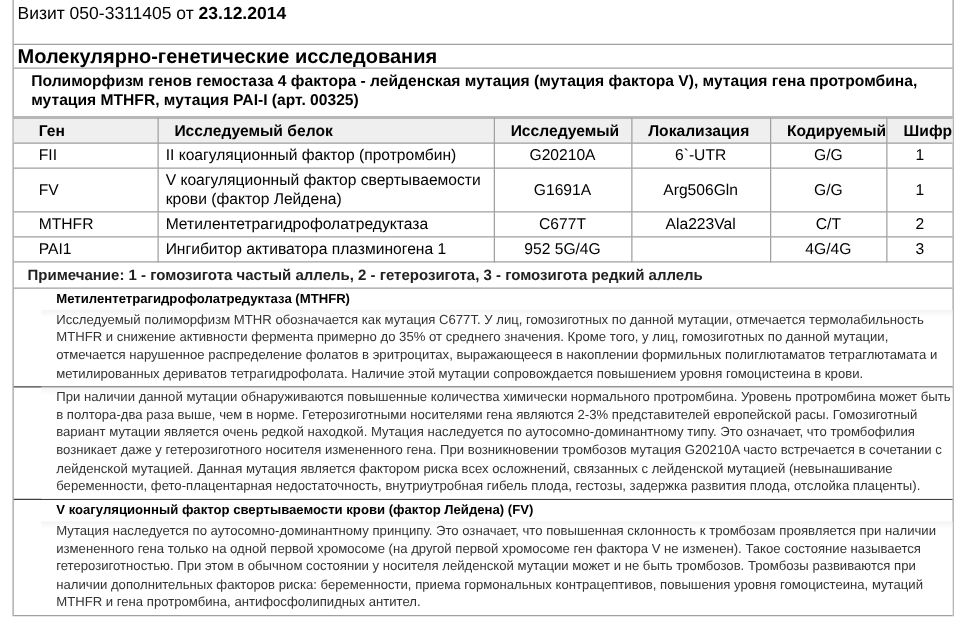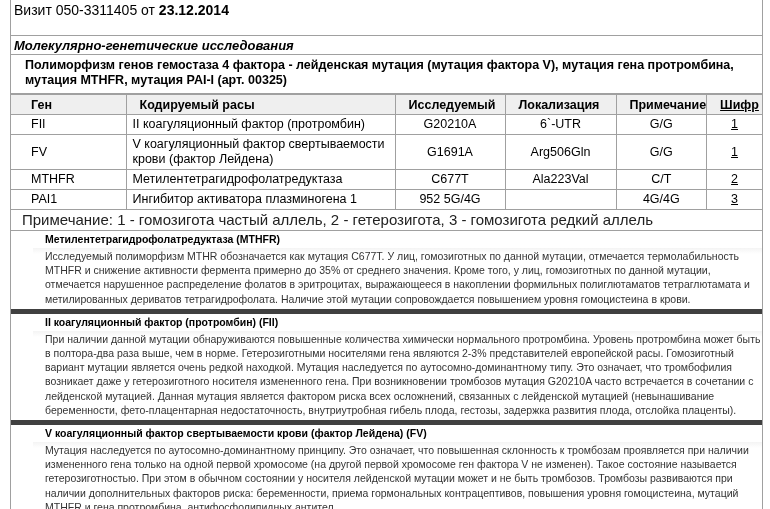"Молекулярно-генетические исследования" .section { font-size: 13px -> 16px; font-style: italic -> none }
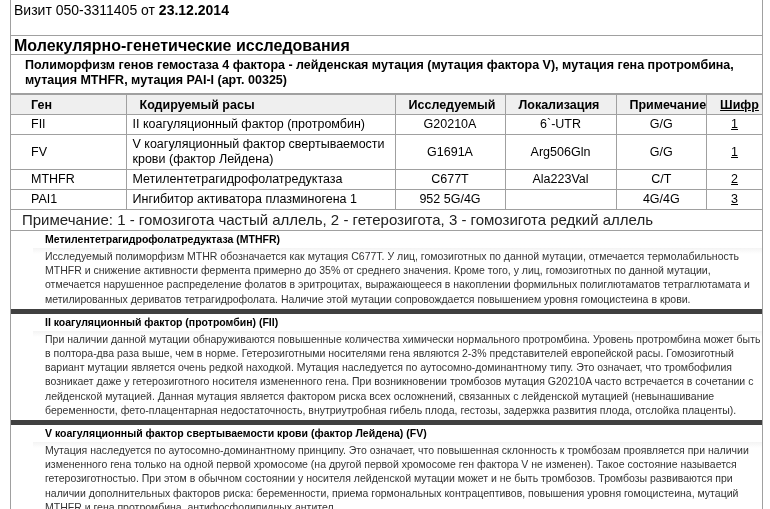"Кодируемый расы" th { text: Кодируемый расы -> Исследуемый белок }
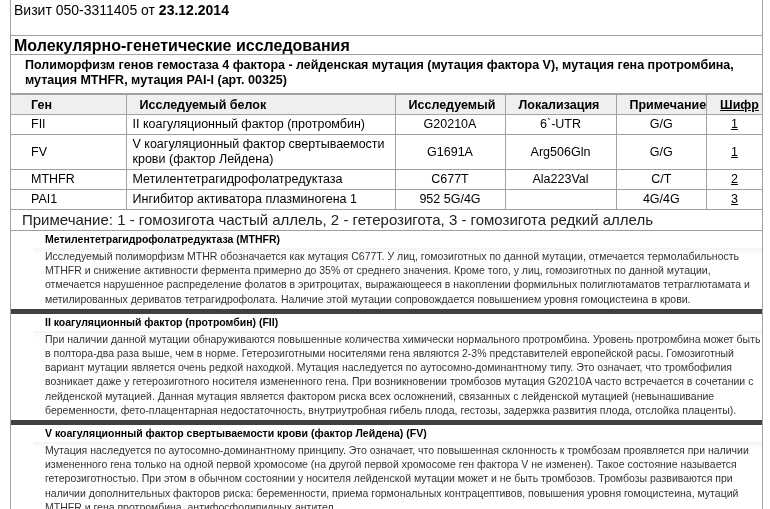"Примечание" th { text: Примечание -> Кодируемый }
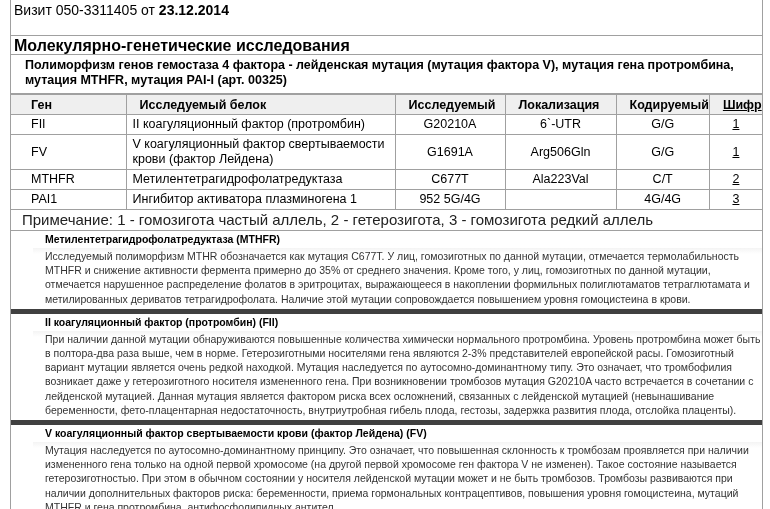"Шифр" table.gen th:last-child, table.gen td:last-child { text-decoration: underline -> none }
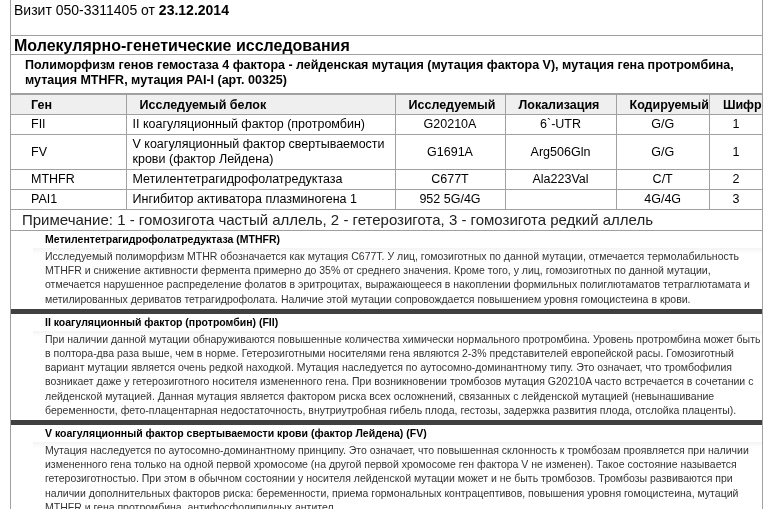"Примечание: 1 - гомозигота частый" .note { font-size: 15px -> 12px; font-weight: none -> bold }
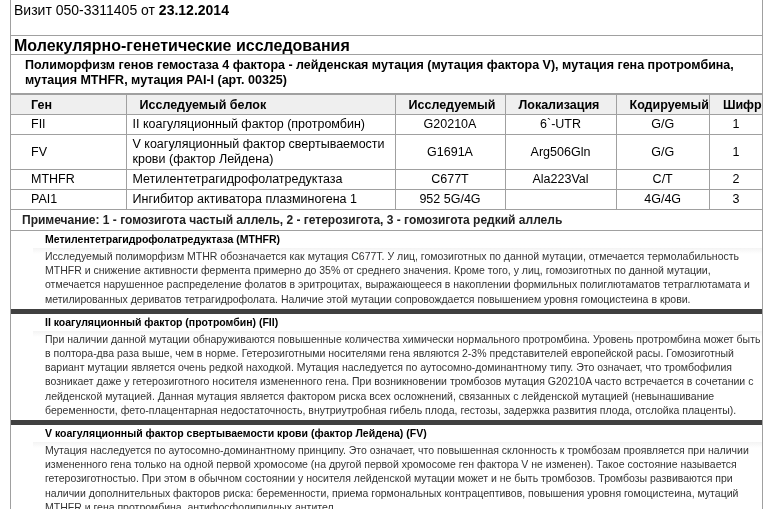"Метилентетрагидрофолатредуктаза (MTHFR)" .desc { border-bottom: 5px solid #404040 -> 1px solid #404040 }
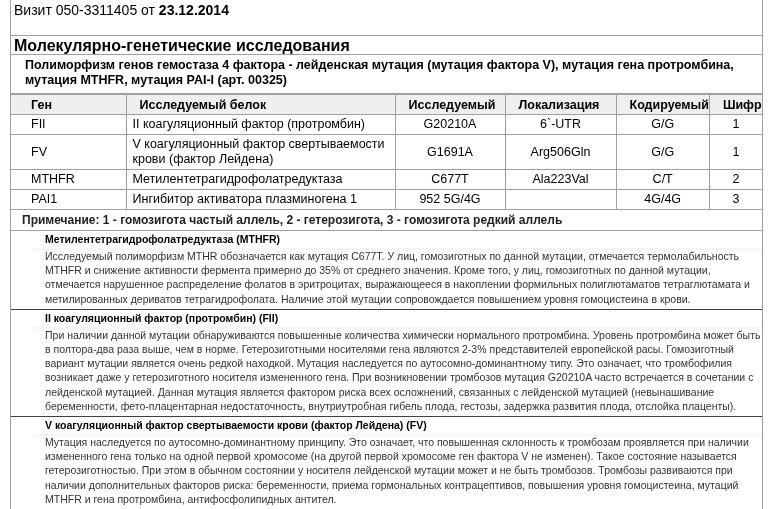"II коагуляционный фактор (протромбин) (FII)" div.desc-title { html: <div>II коагуляционный фактор (протромбин) (FII)</div> -> none }
